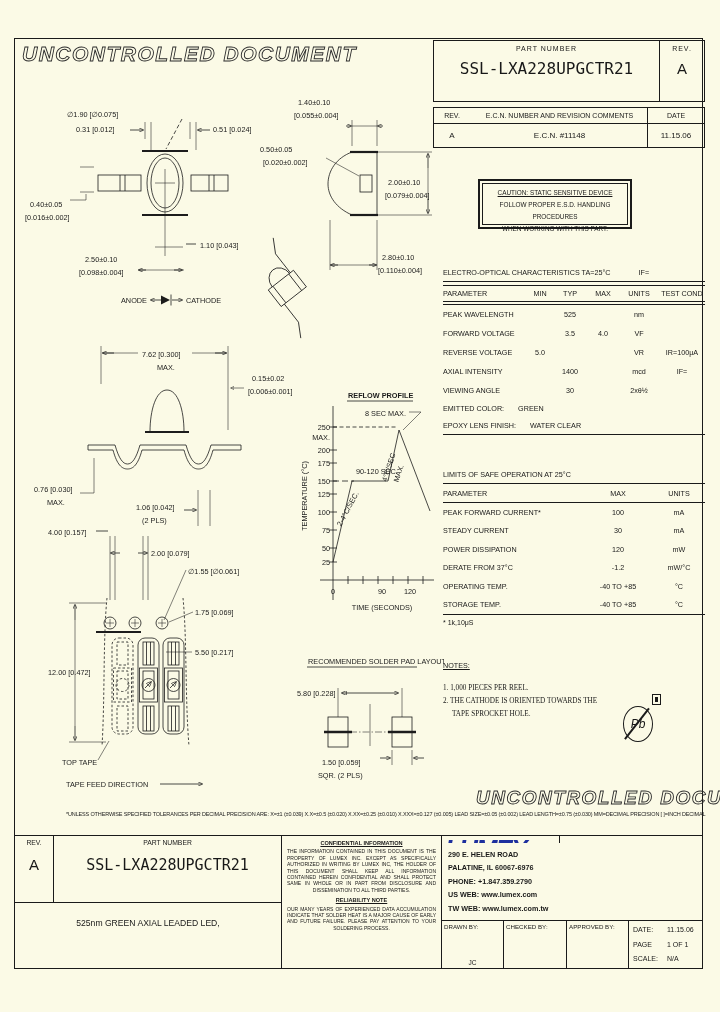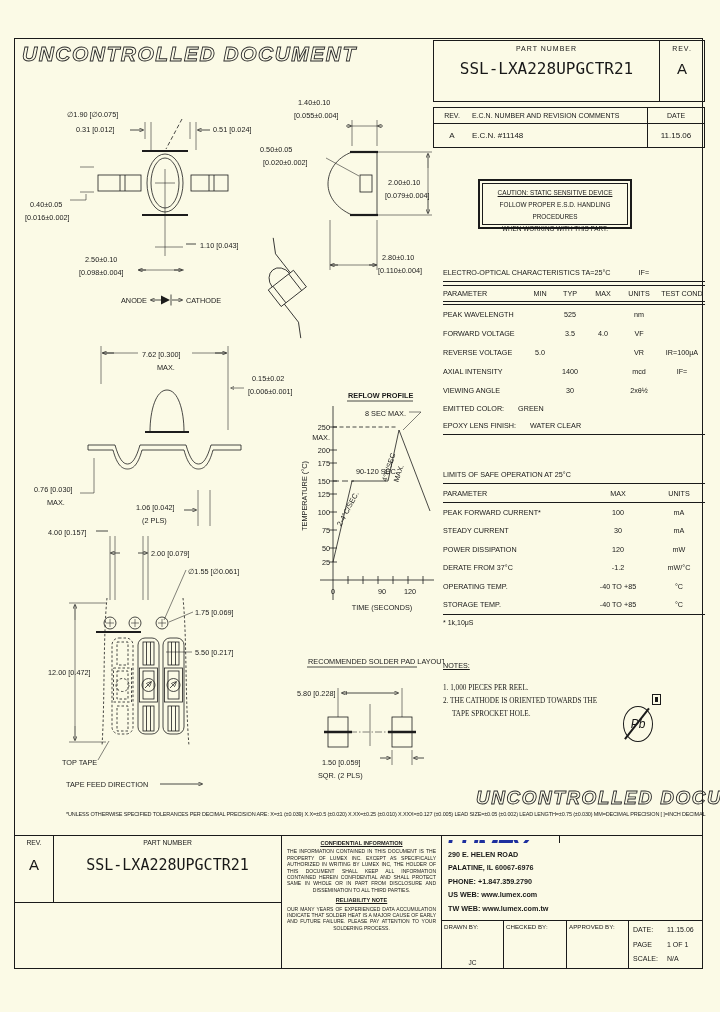"E.C.N. #11148" .ecn .c-com { text-align: none -> center }
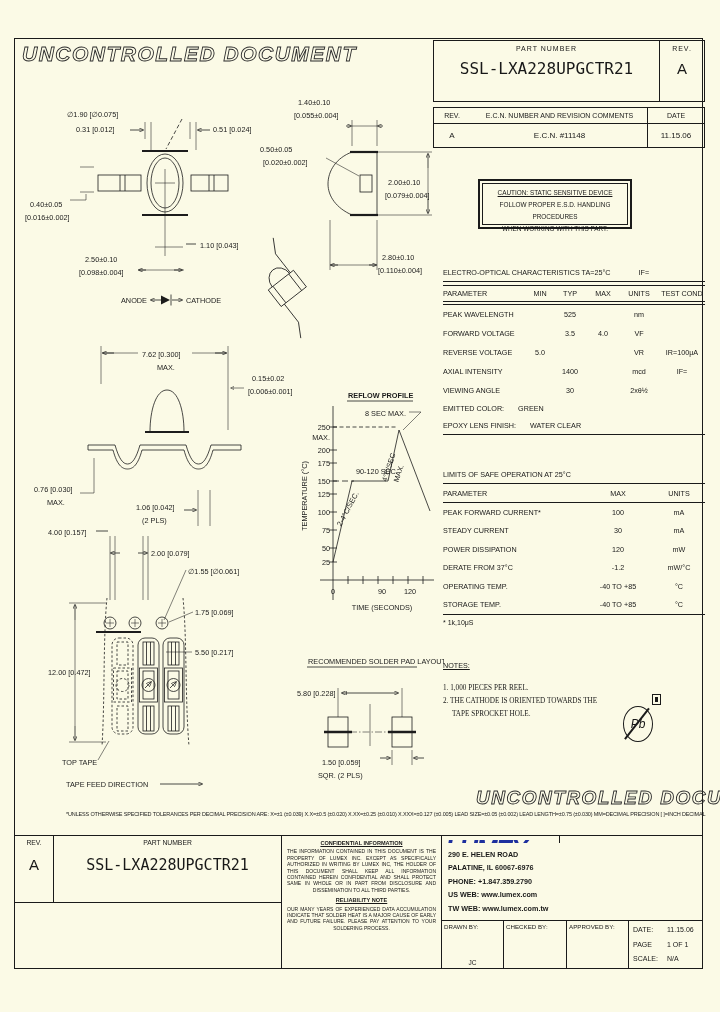"525nm GREEN AXIAL LEADED LED," div { html: none -> <div>525nm GREEN AXIAL LEADED LED,</div> }
